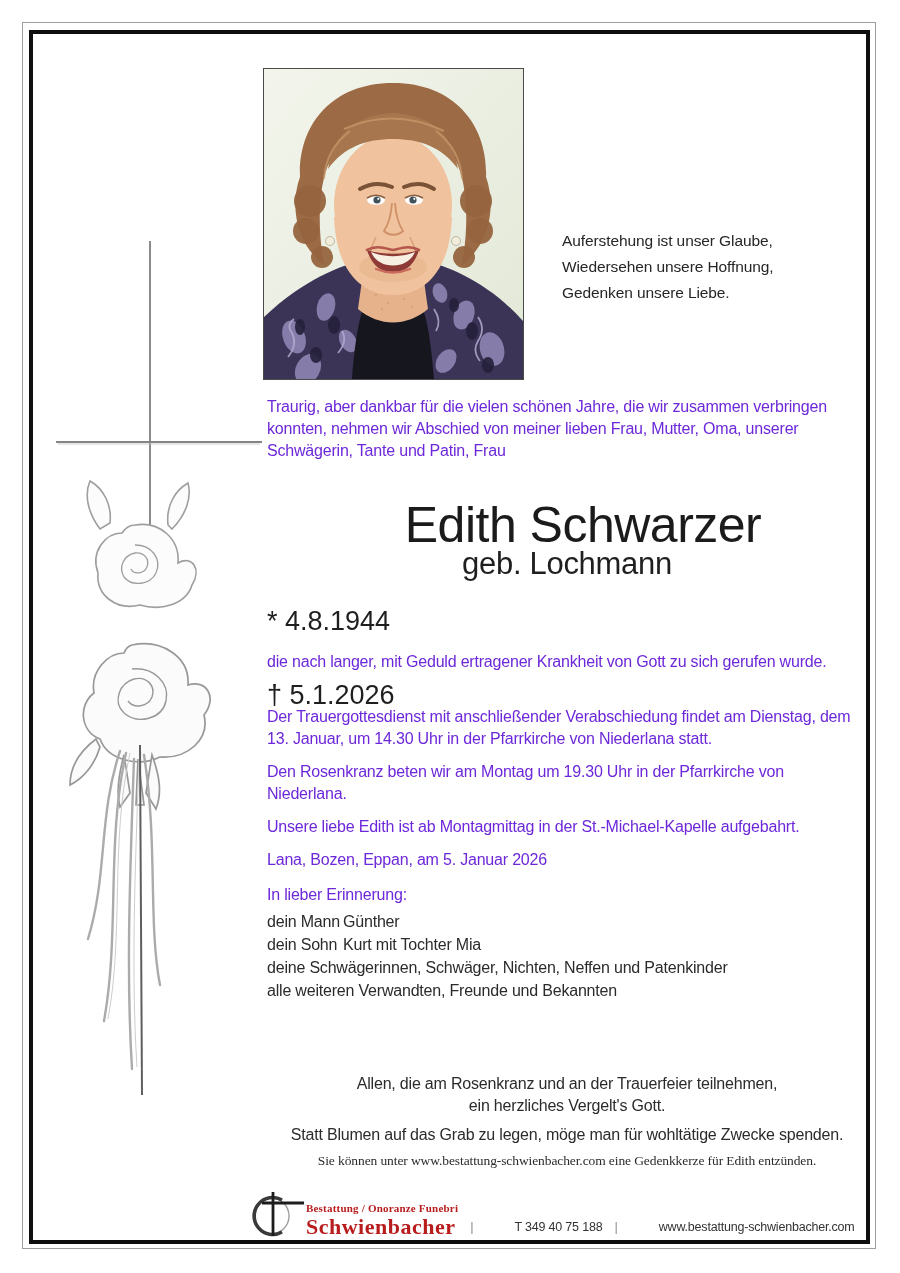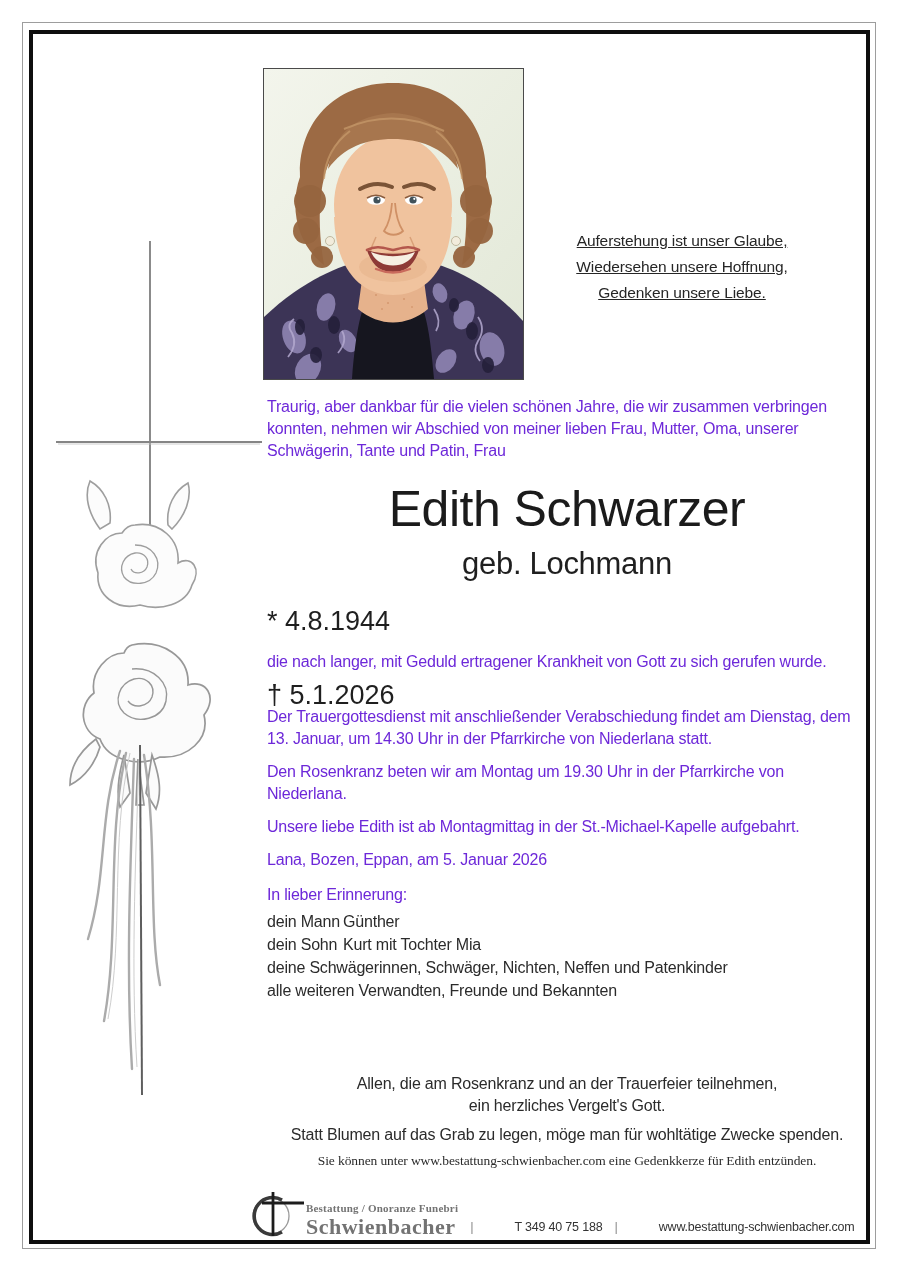"Auferstehung ist unser Glaube," .poem { text-align: center -> none; text-decoration: underline -> none }
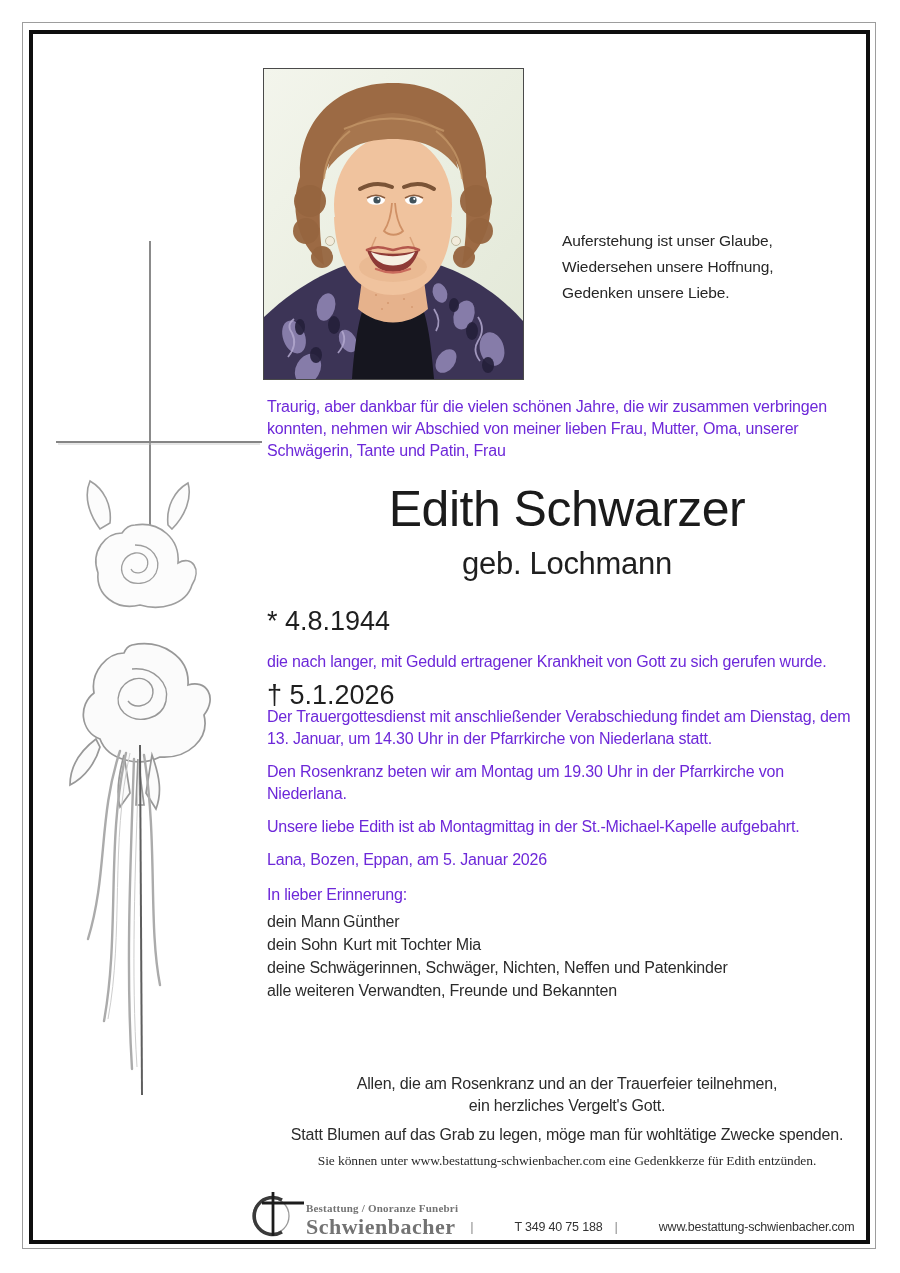"Edith Schwarzer" .name { margin: 0 -> 16px }
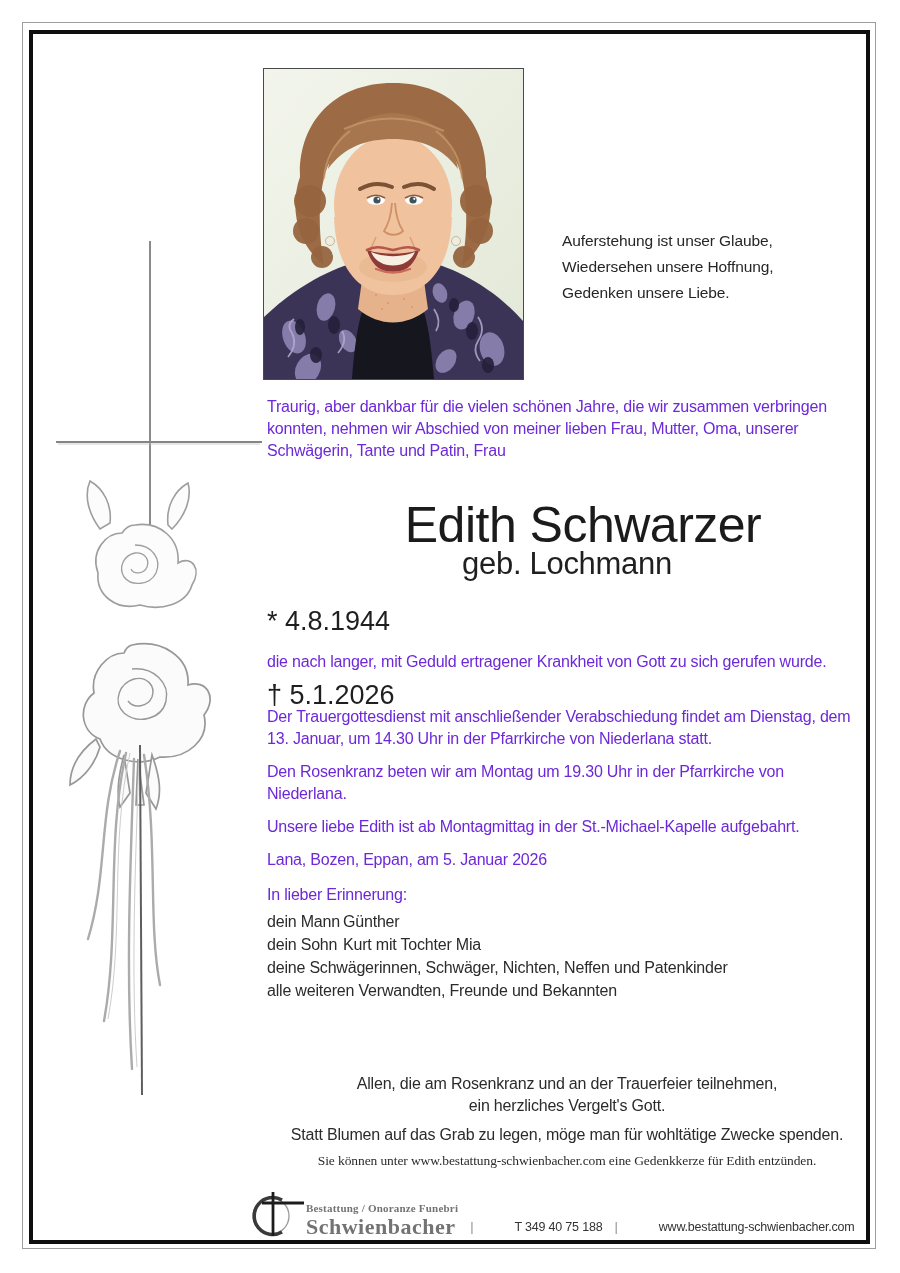"Bestattung / Onoranze Funebri" .brand { color: #737373 -> #b91c1c }
